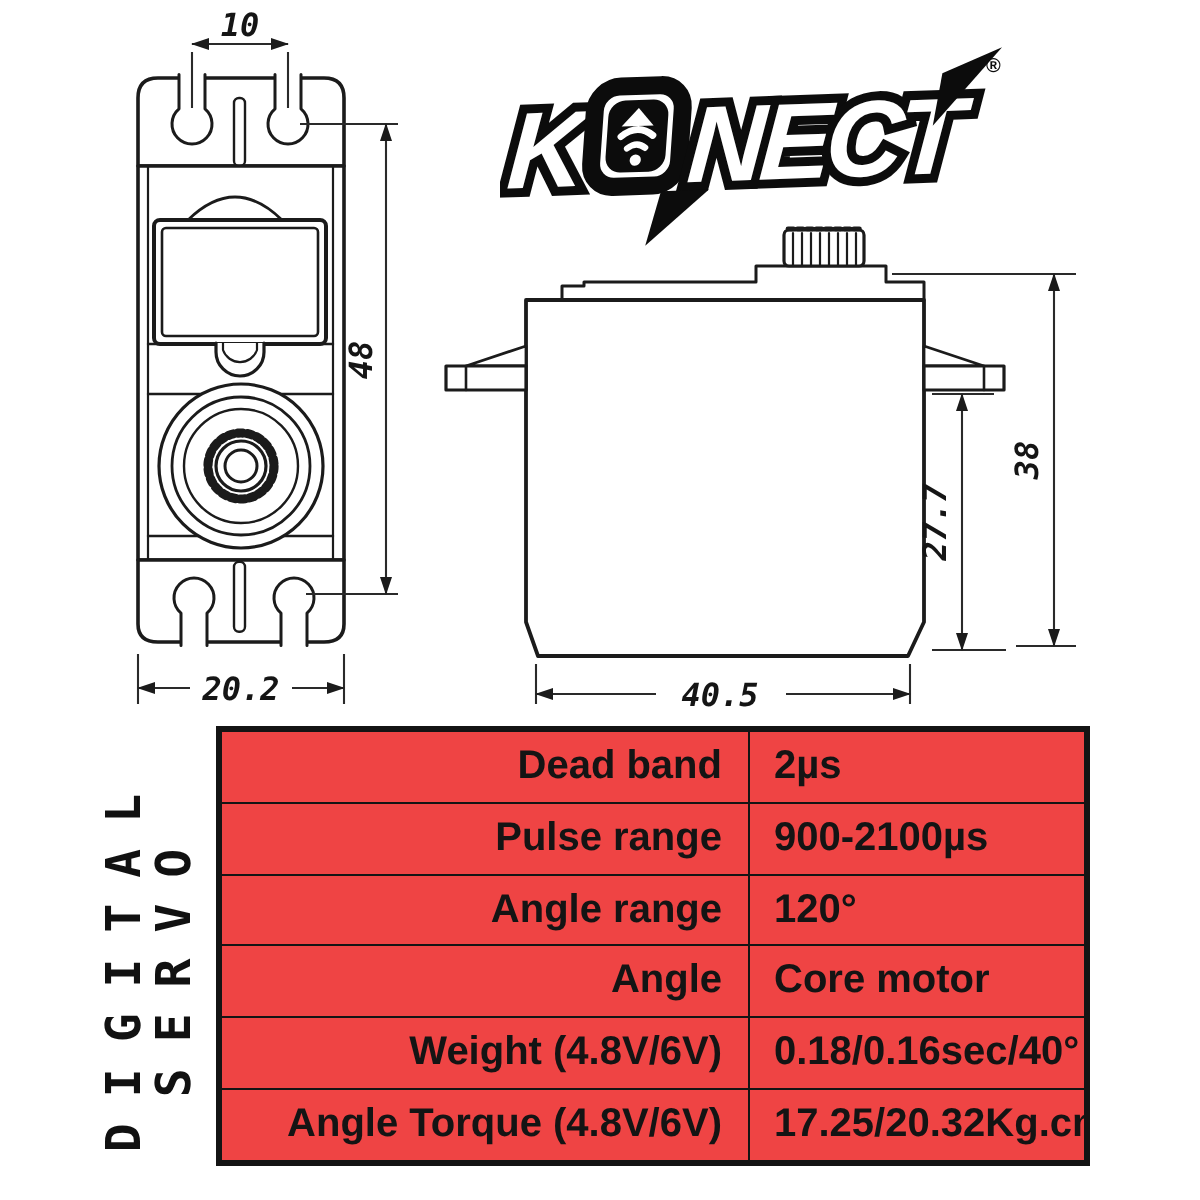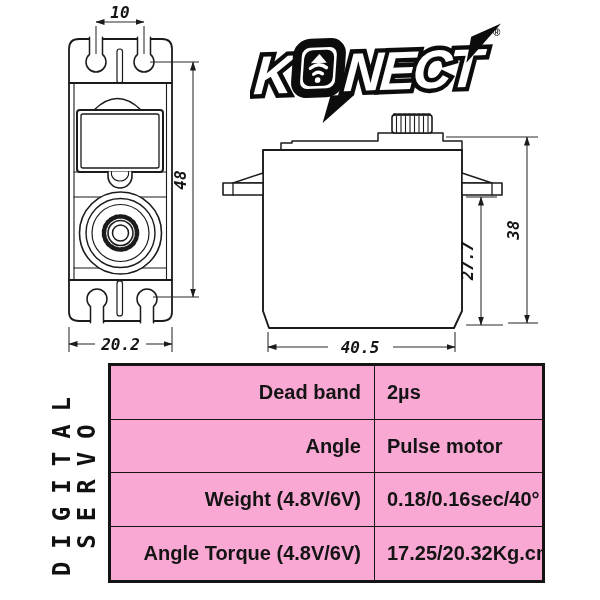"Dead band" #spec-table { background: #f9a8d4 -> #ef4444 }
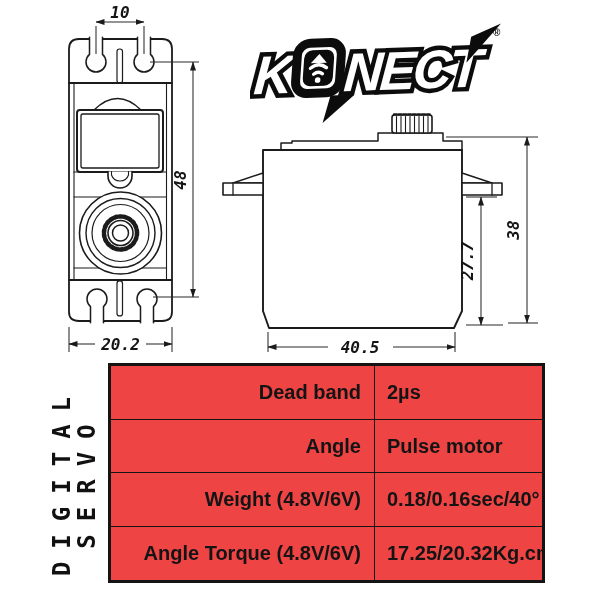"Pulse range" tr { html: none -> <tr> <td>Pulse range</td> <td>900-2100µs</td> </tr> }
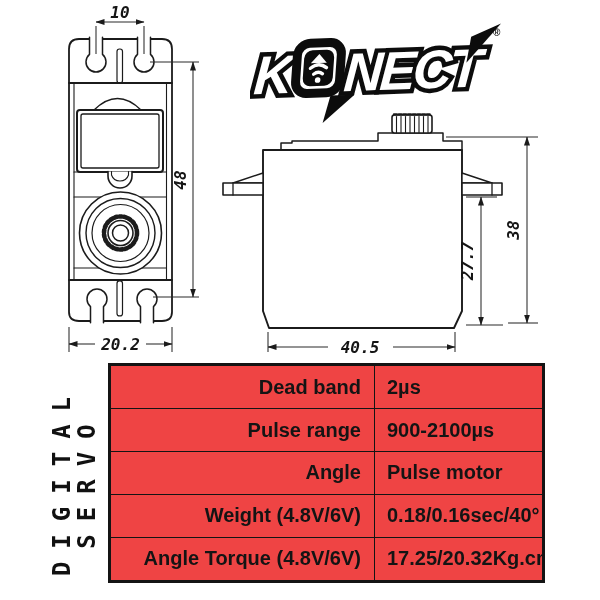"Angle range" tr { html: none -> <tr> <td>Angle range</td> <td>120°</td> </tr> }
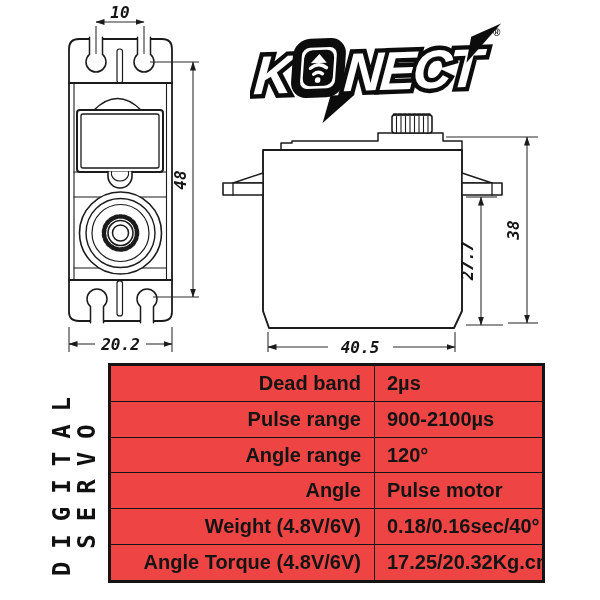"Pulse motor" td.val { text: Pulse -> Core }
